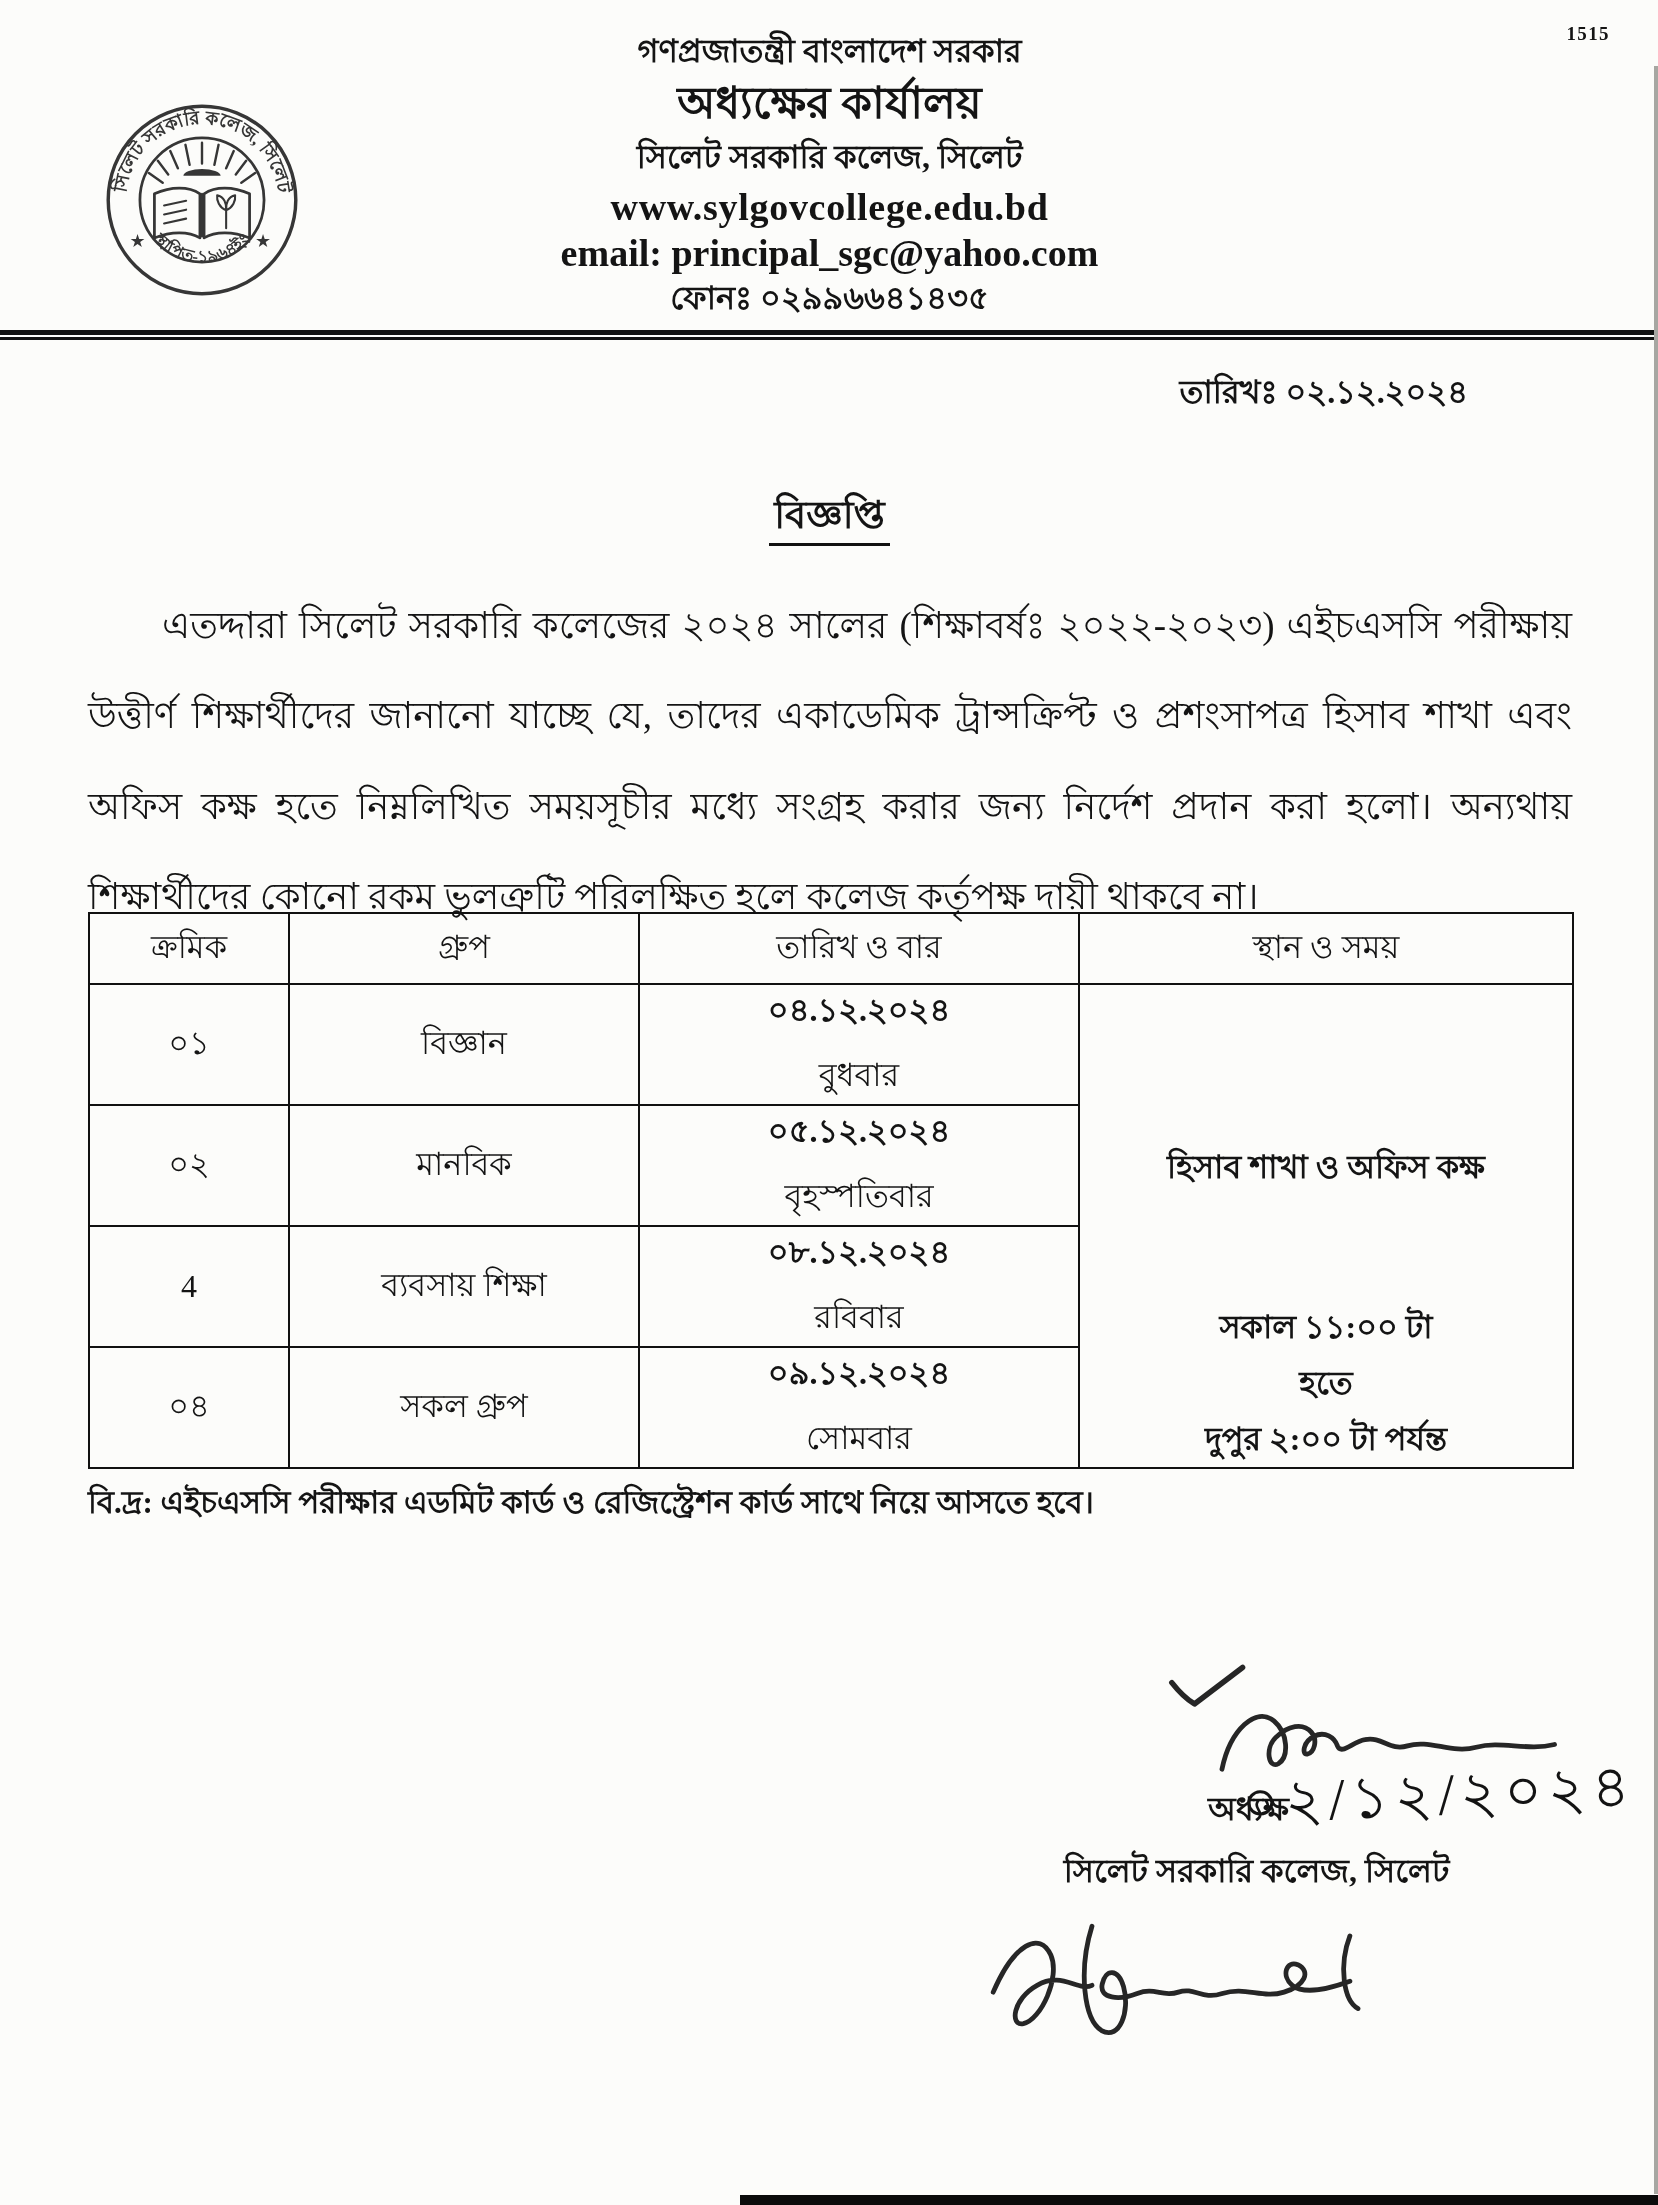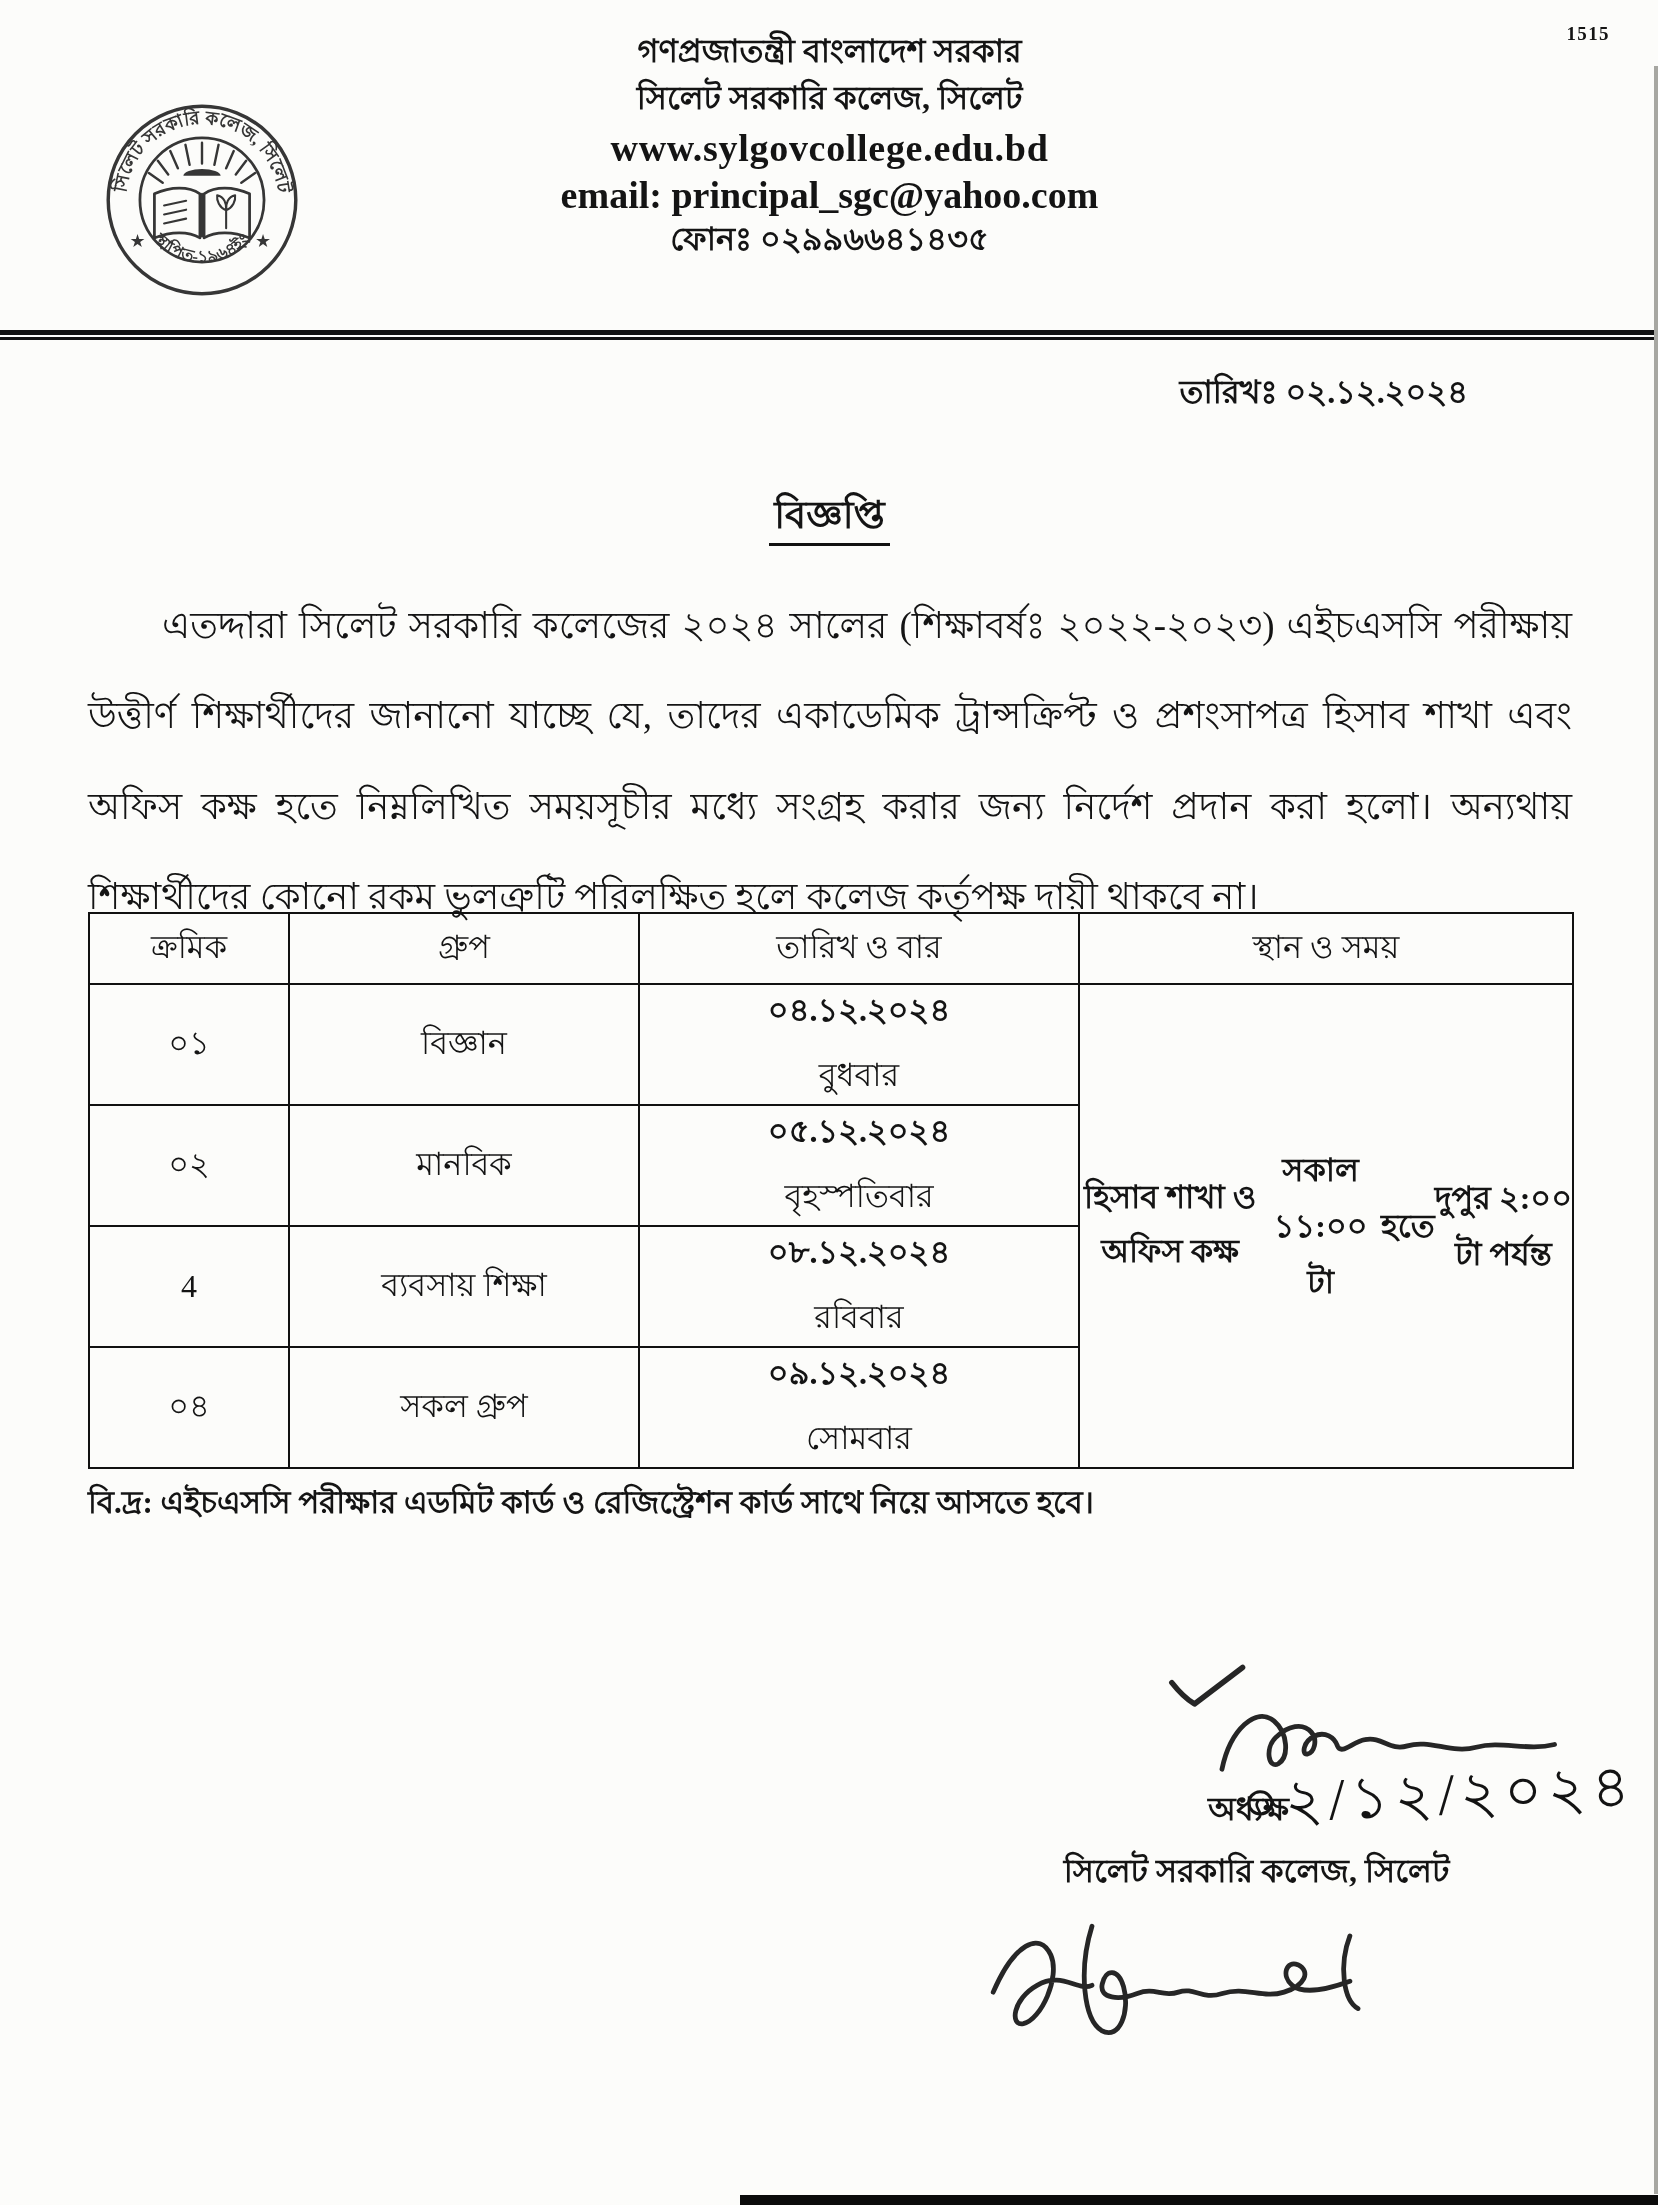"অধ্যক্ষের কার্যালয়" div.h-office { html: none -> <div>অধ্যক্ষের কার্যালয়</div> }
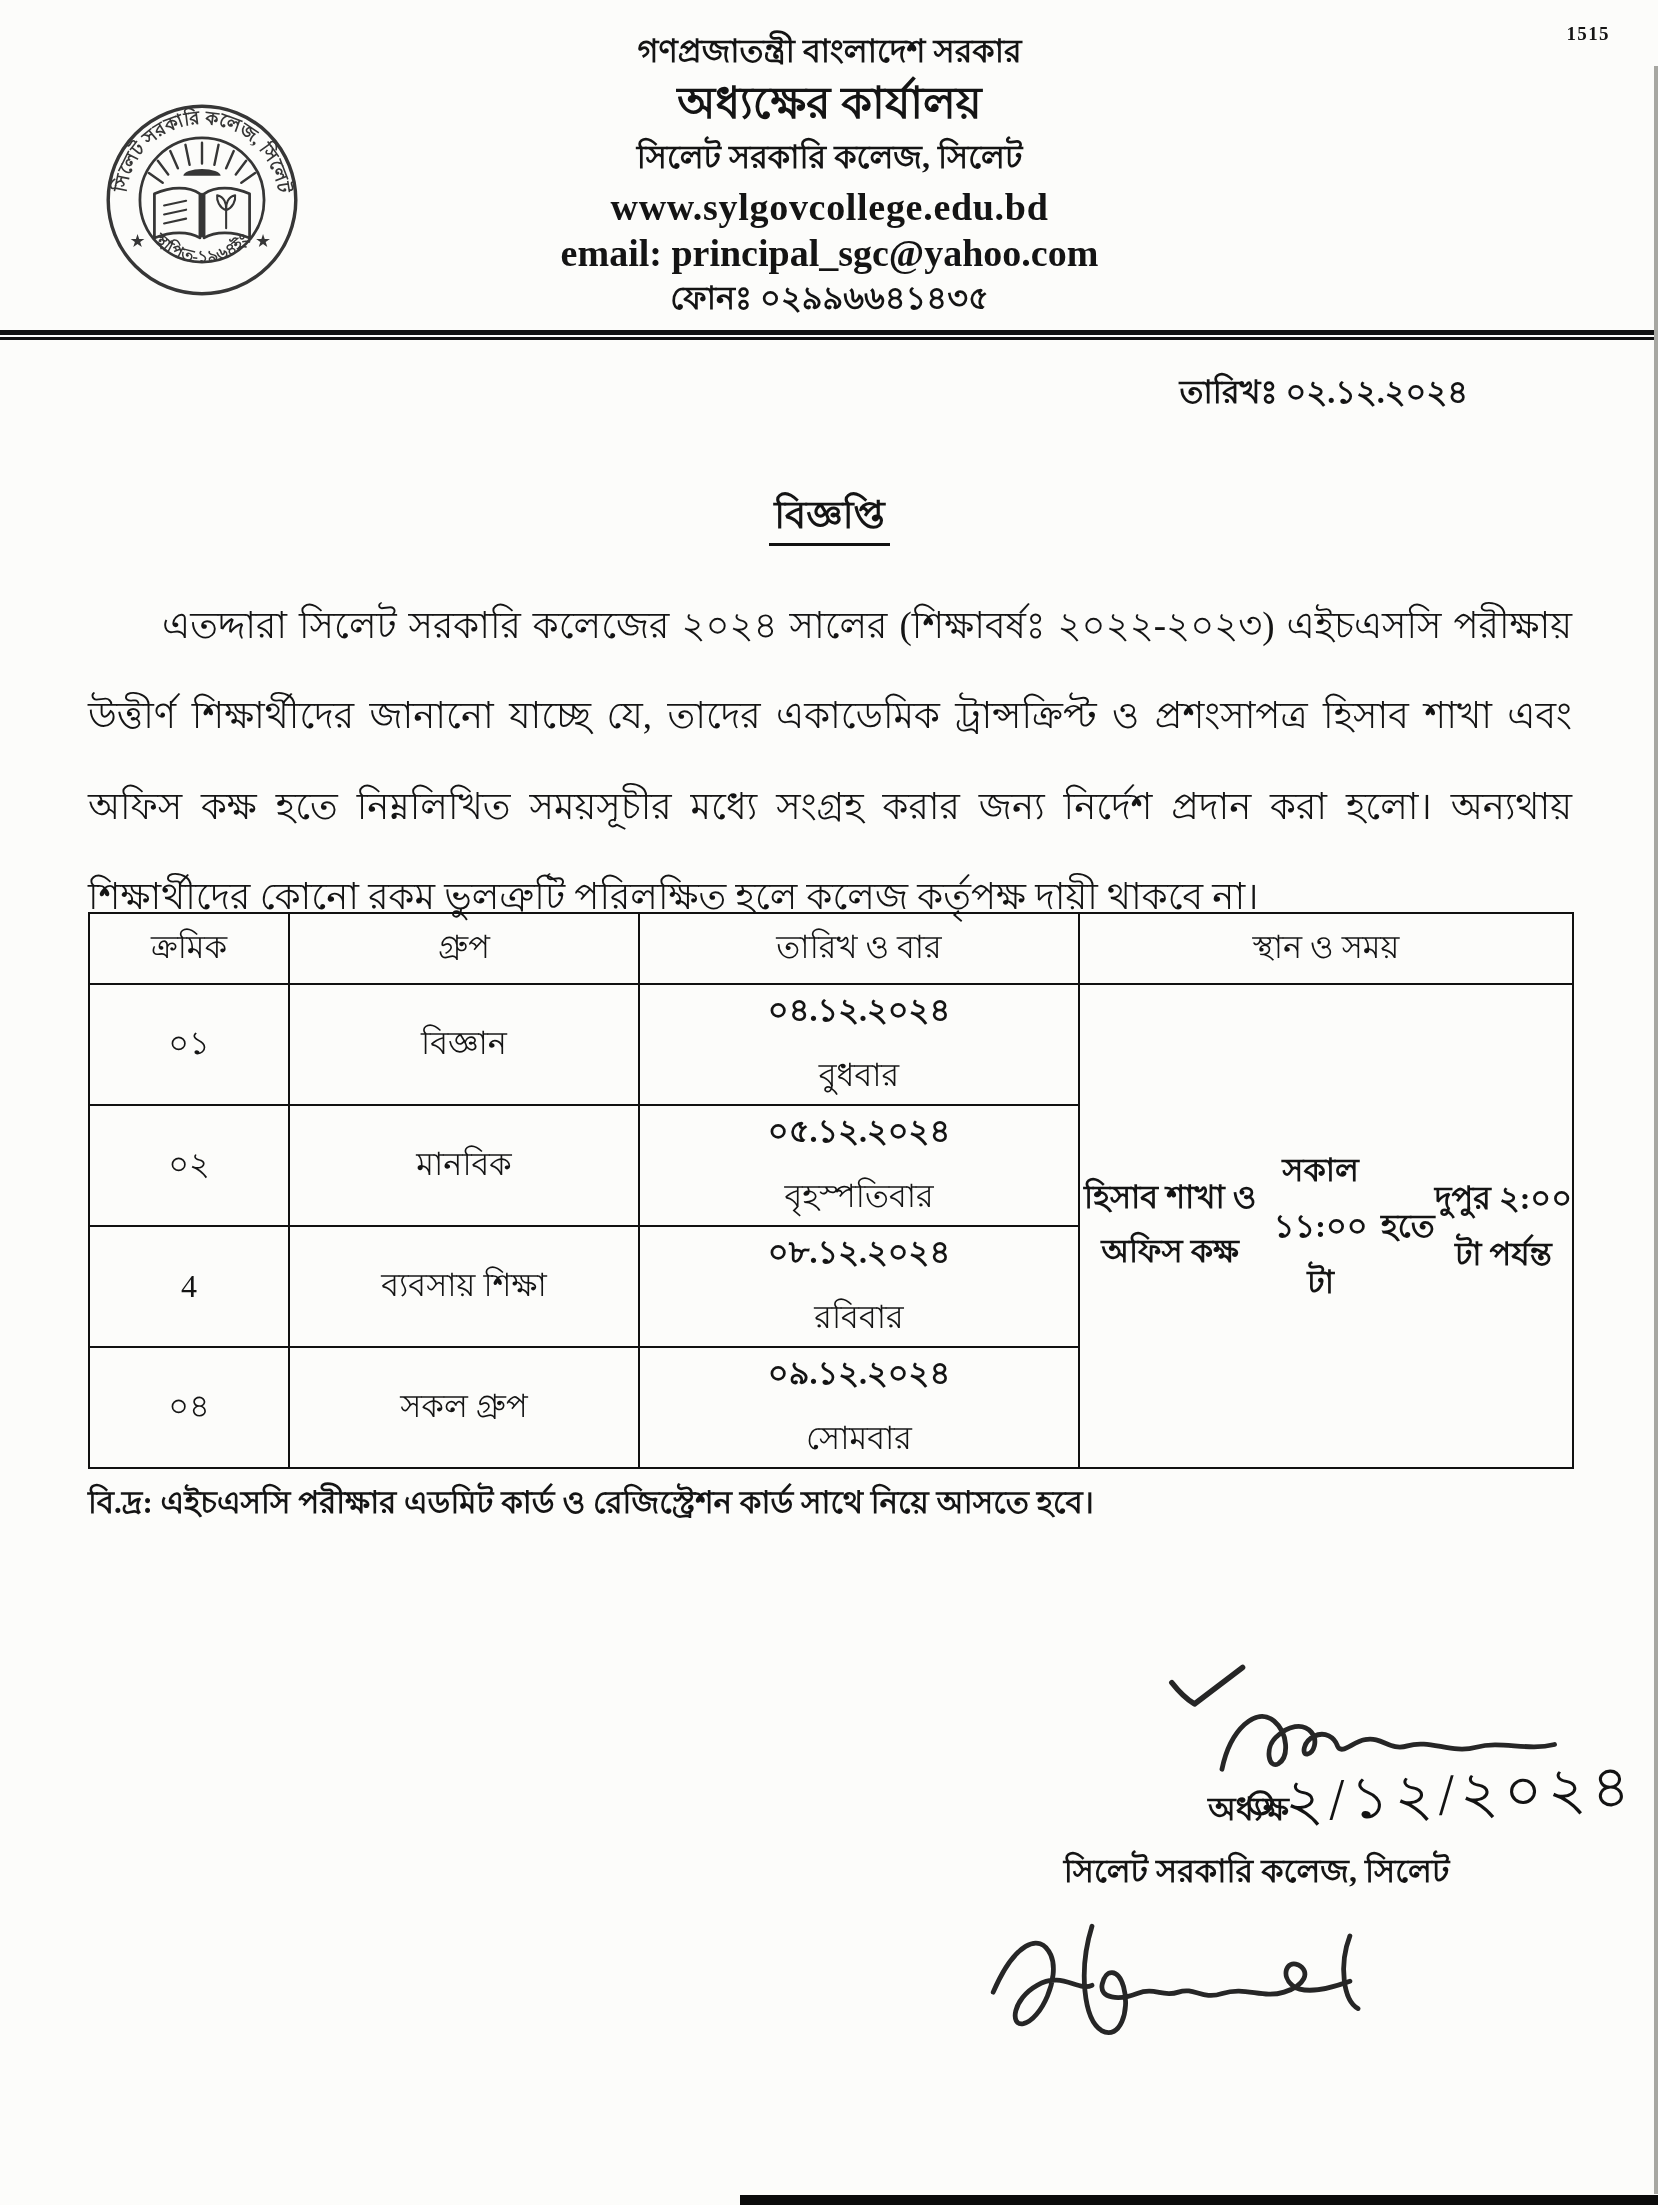"হিসাব শাখা ও অফিস কক্ষ" .venue-inner { flex-direction: none -> column; justify-content: space-between -> flex-end }
